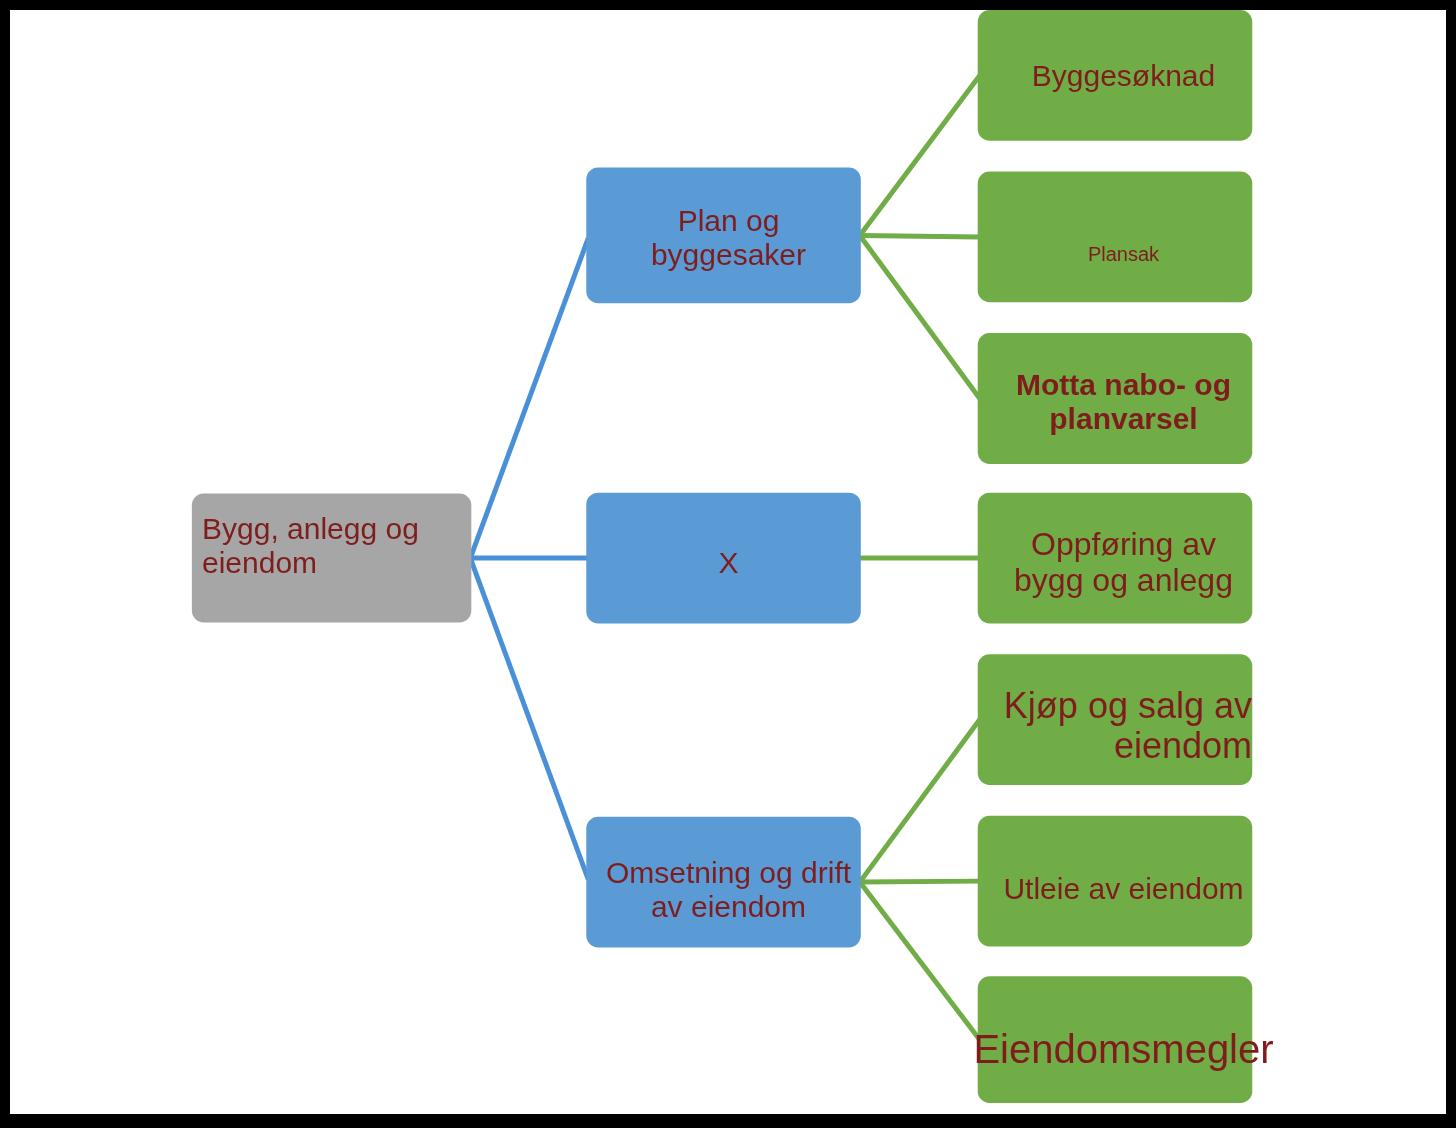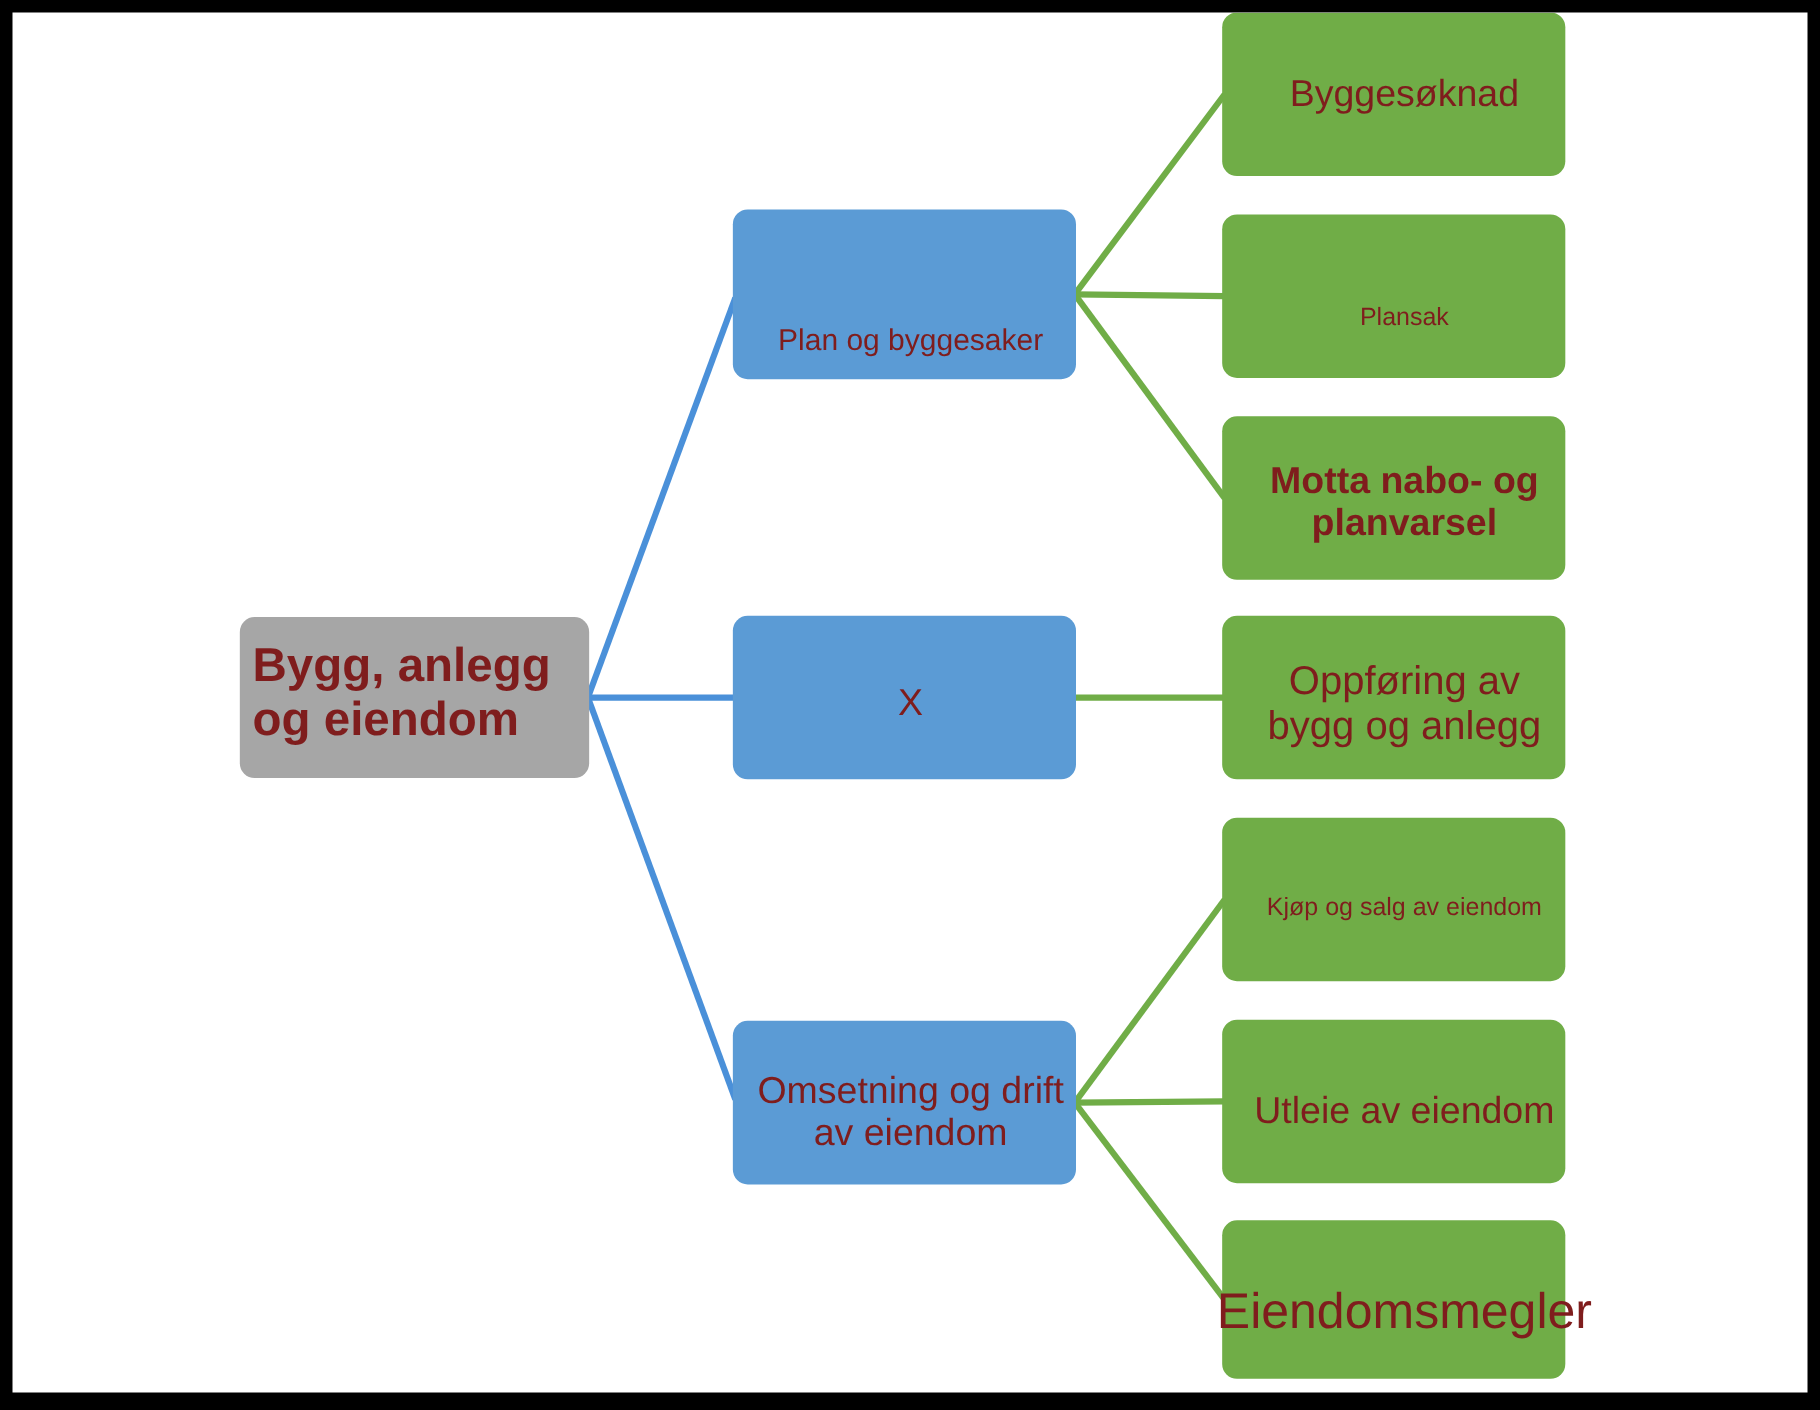"Plan og byggesaker" div.node-label { font-size: 24px -> 30px; margin-top: 36px -> none }
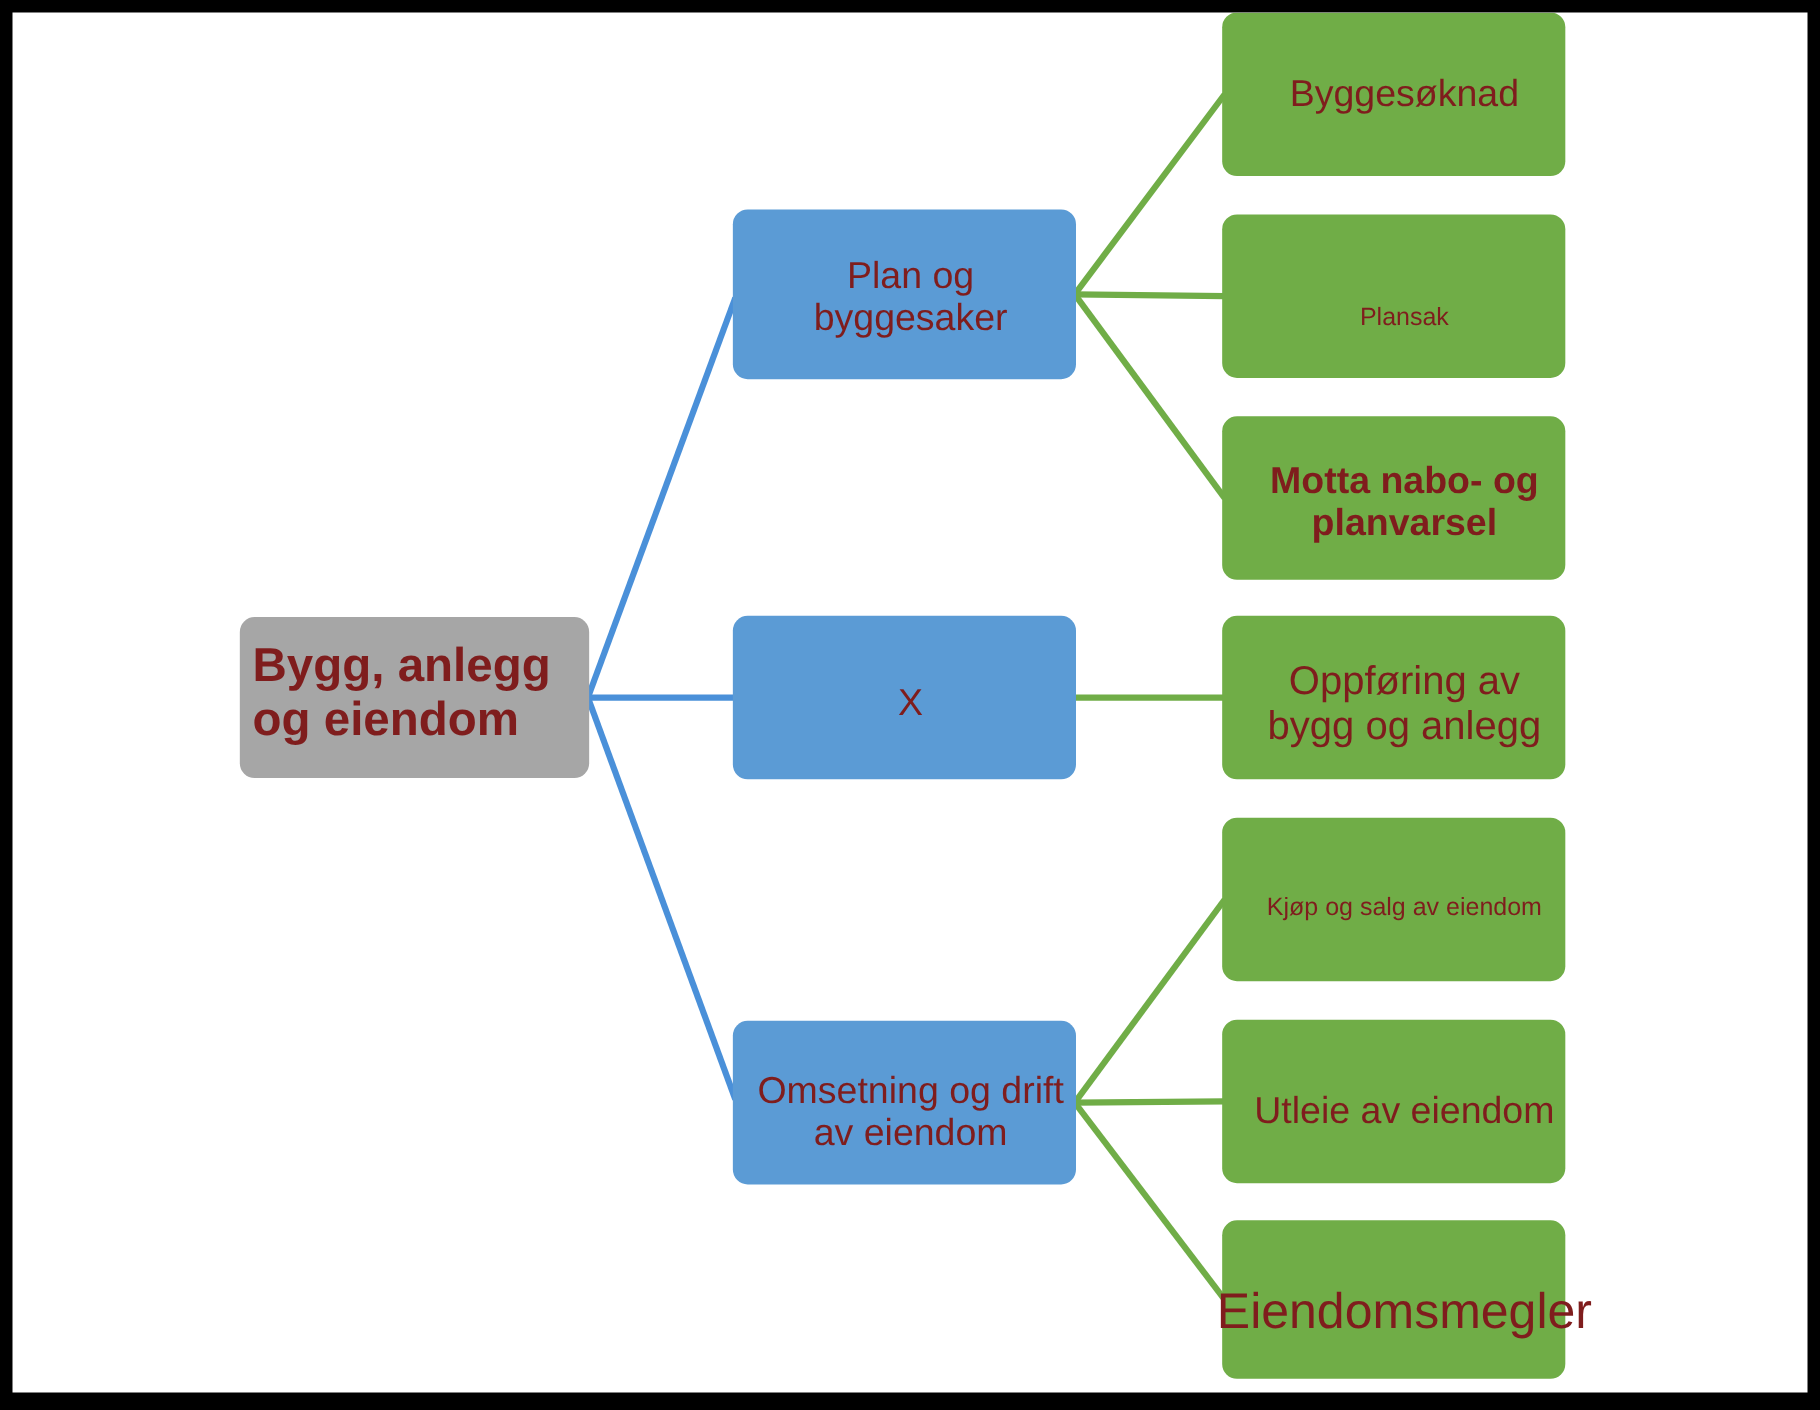"Bygg, anlegg og eiendom" div.node-label { font-size: 38px -> 30px; font-weight: bold -> none }
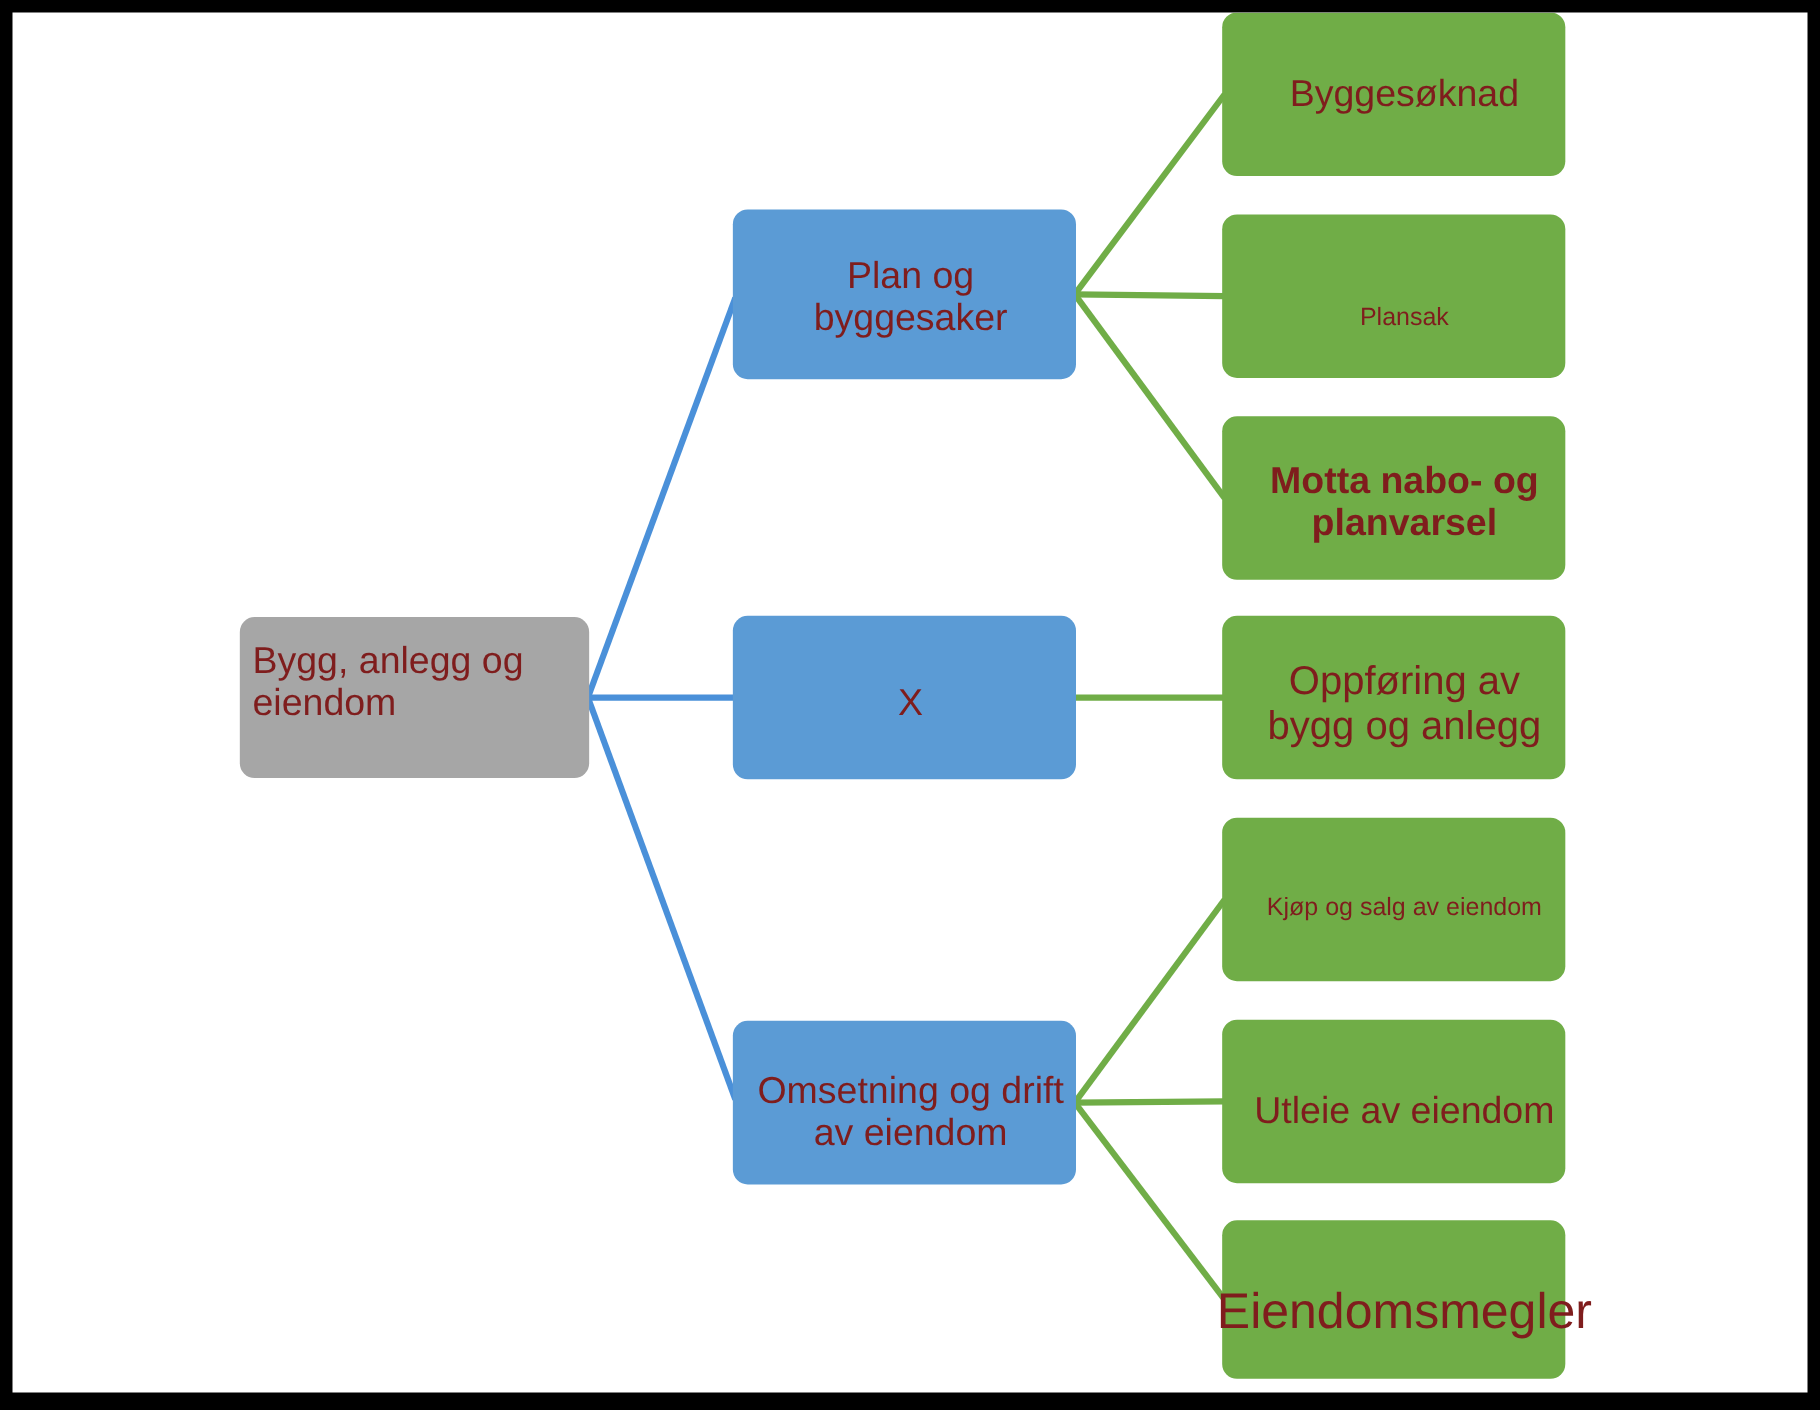"Kjøp og salg av eiendom" div.node-label { font-size: 20px -> 36px; text-align: none -> right }
